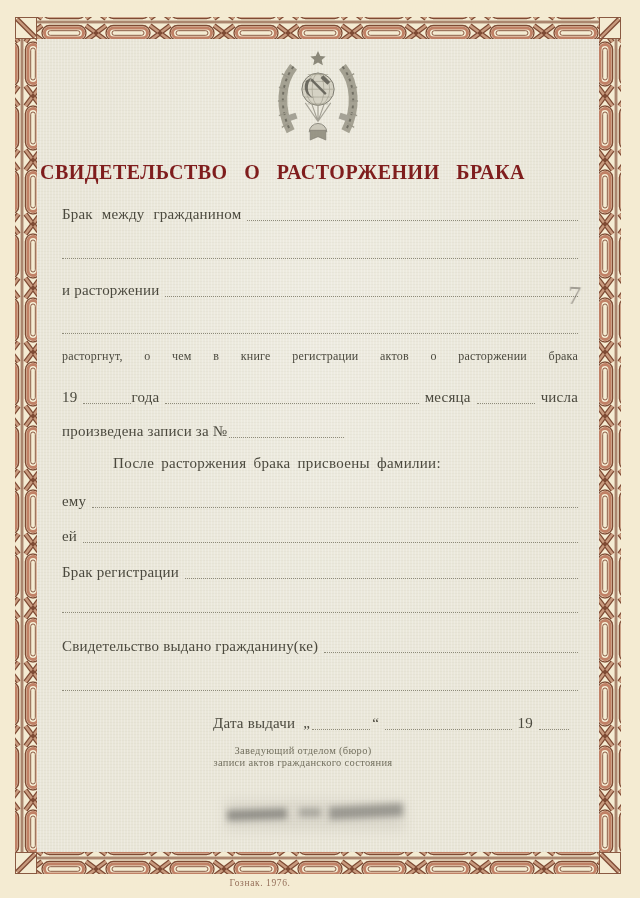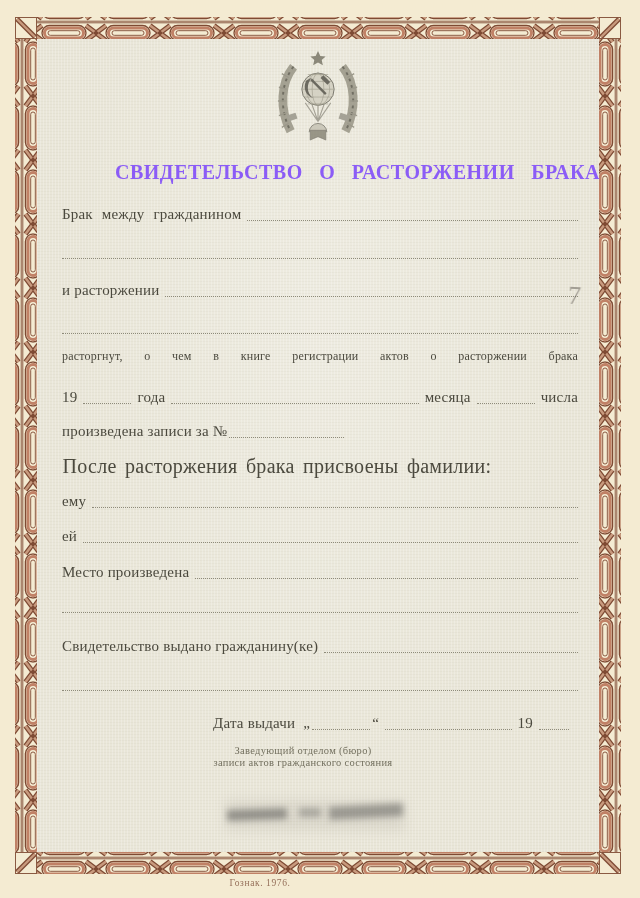"СВИДЕТЕЛЬСТВО О РАСТОРЖЕНИИ БРАКА" .title { color: #8b5cf6 -> #7f1d1d; text-align: right -> left }
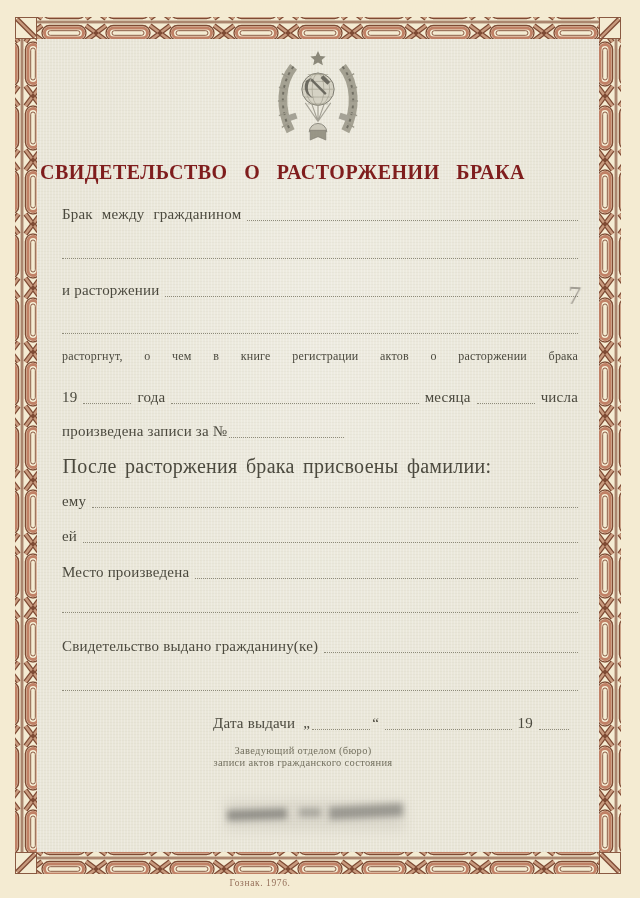"года" span.lbl { margin-left: 6px -> none }
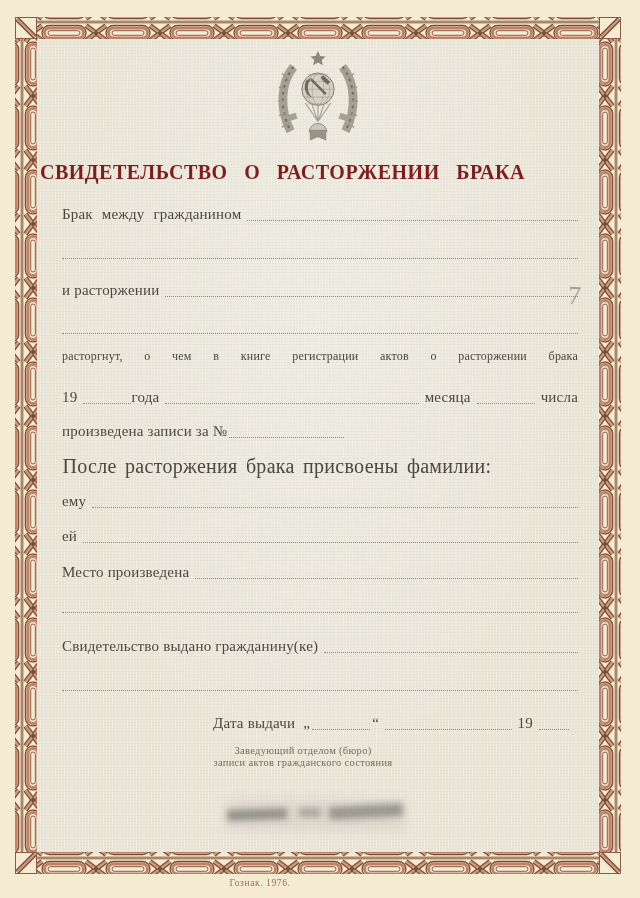"После расторжения брака присвоены" .heading { font-size: 20px -> 15px }
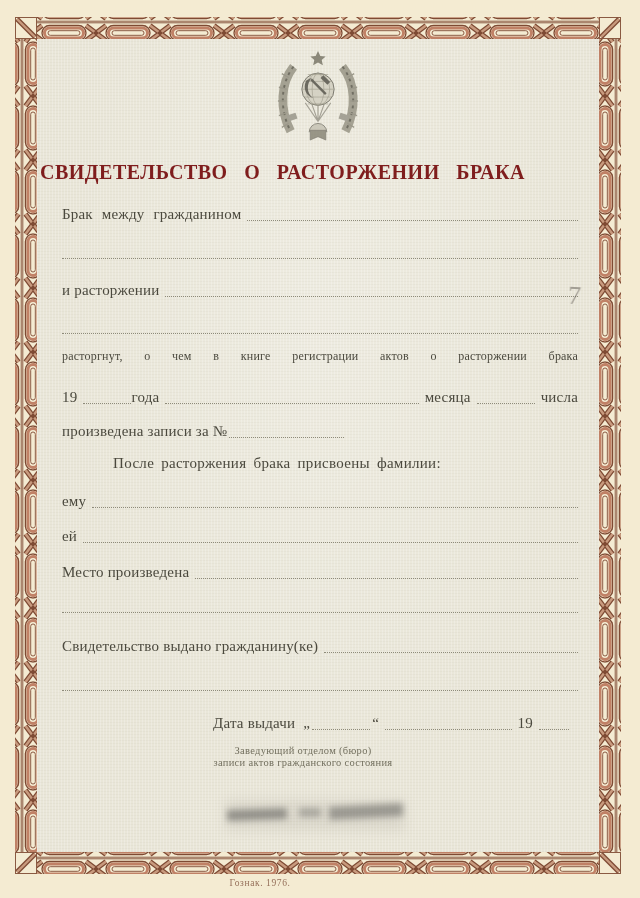"Место произведена" span.lbl { text: Место произведена -> Брак регистрации }
